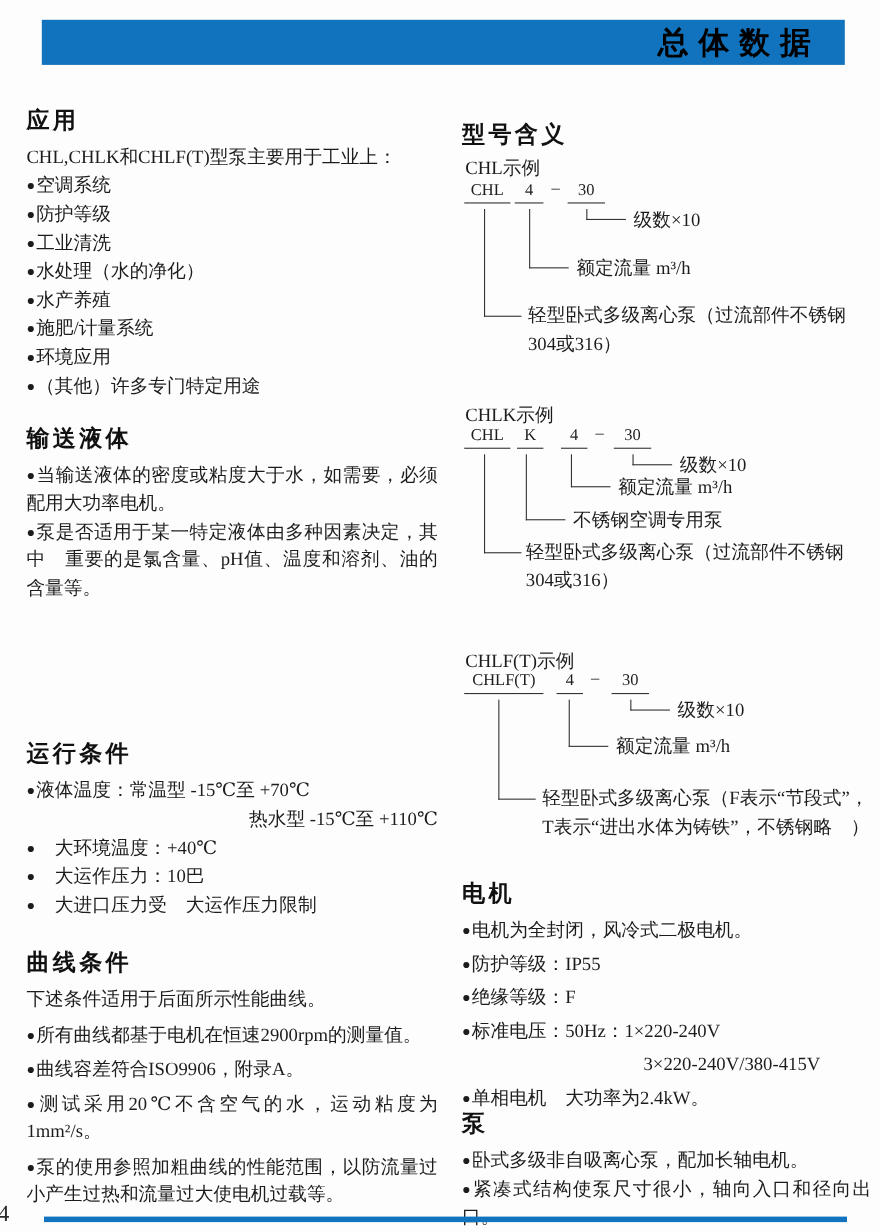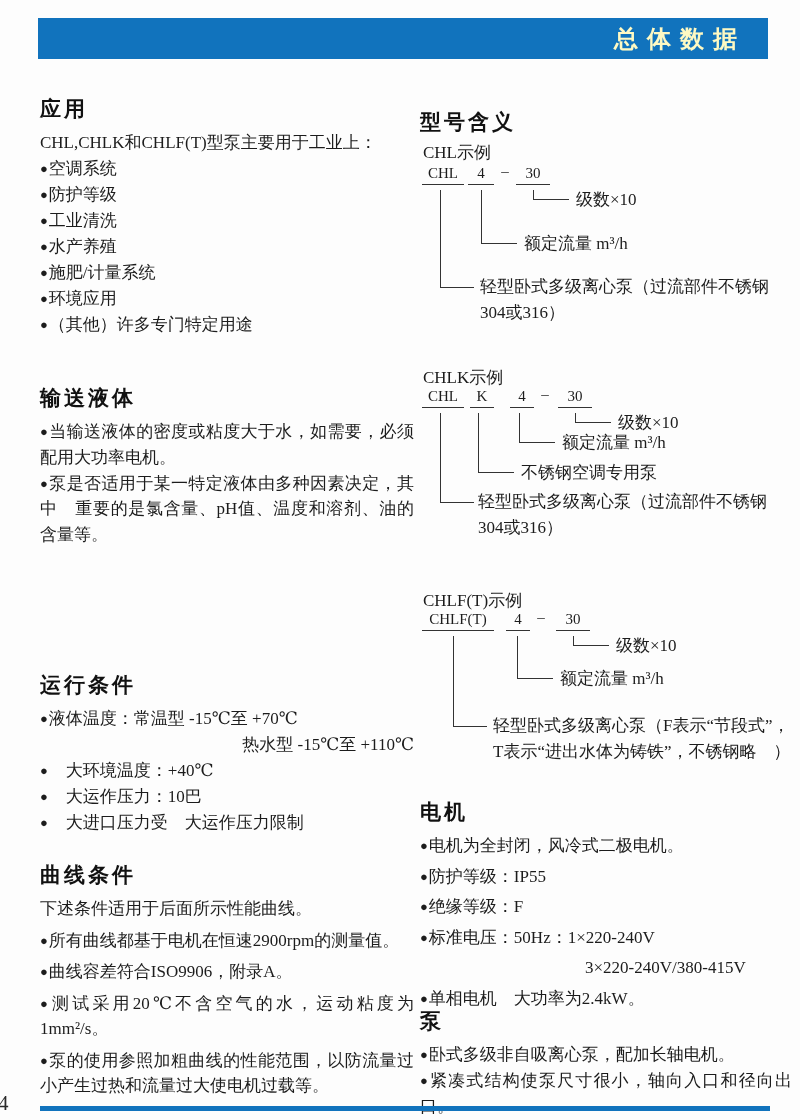"总体数据" .header-title { color: #fef9c3 -> #000000; font-size: 24px -> 28px }
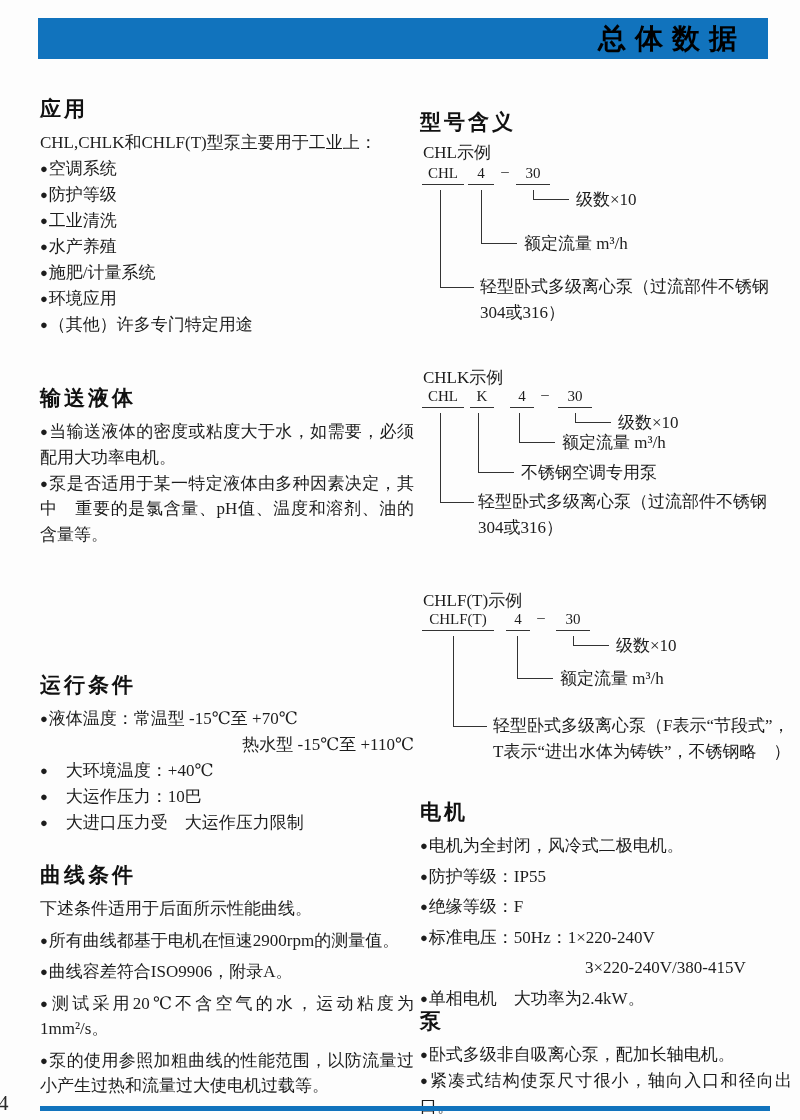"应用" .col-left { left: 40px -> 24px }
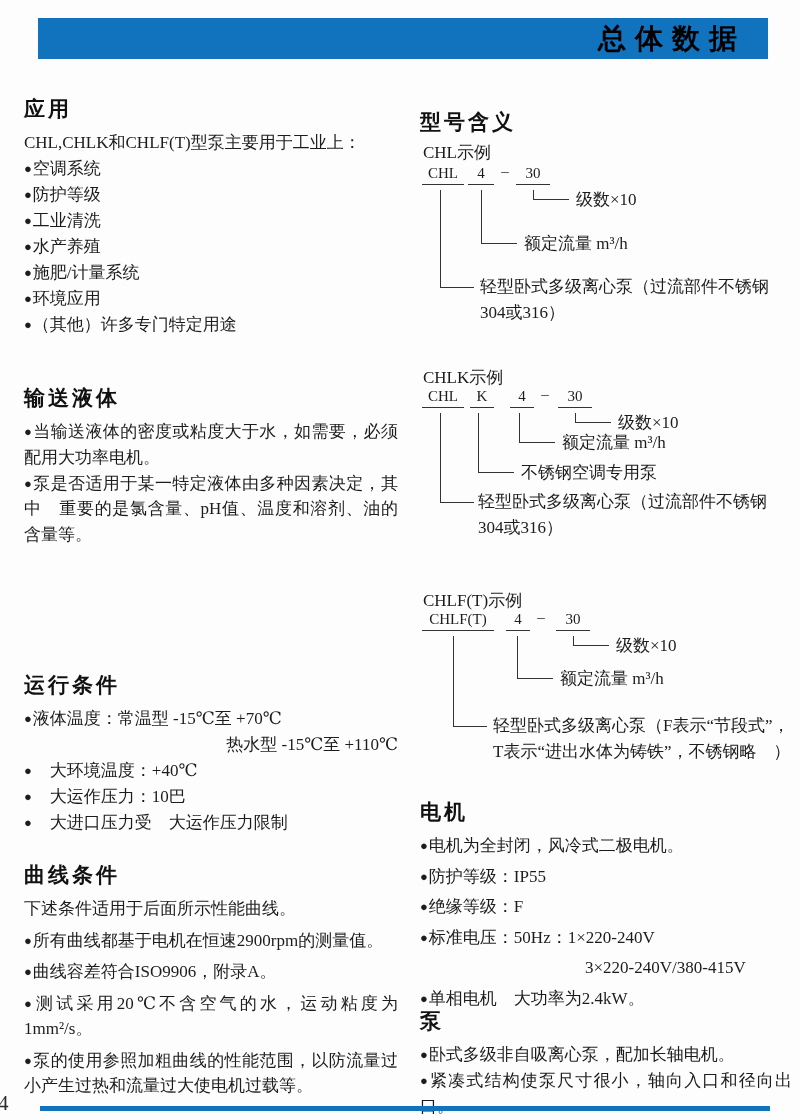"●水处理（水的净化）" p.bullet { html: none -> <p><span>●</span><span>水处理（水的净化）</span></p> }
